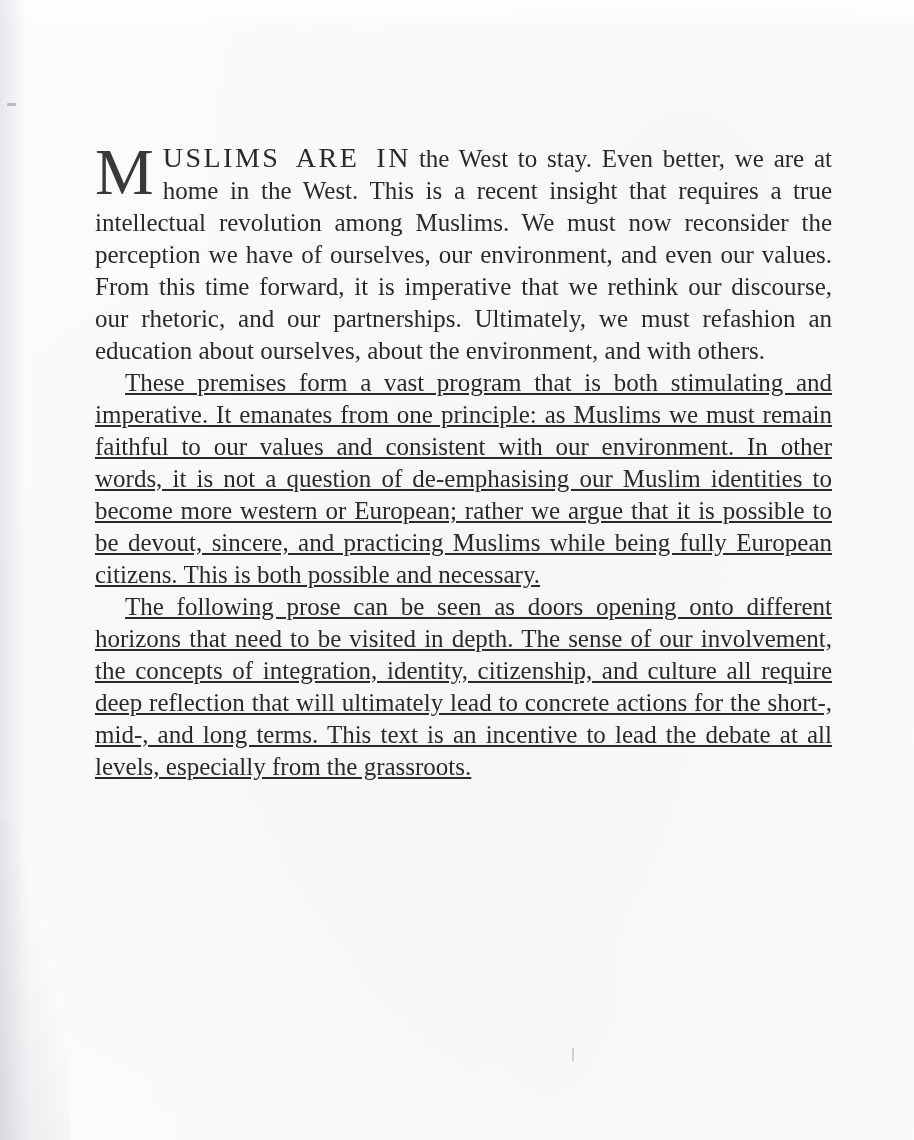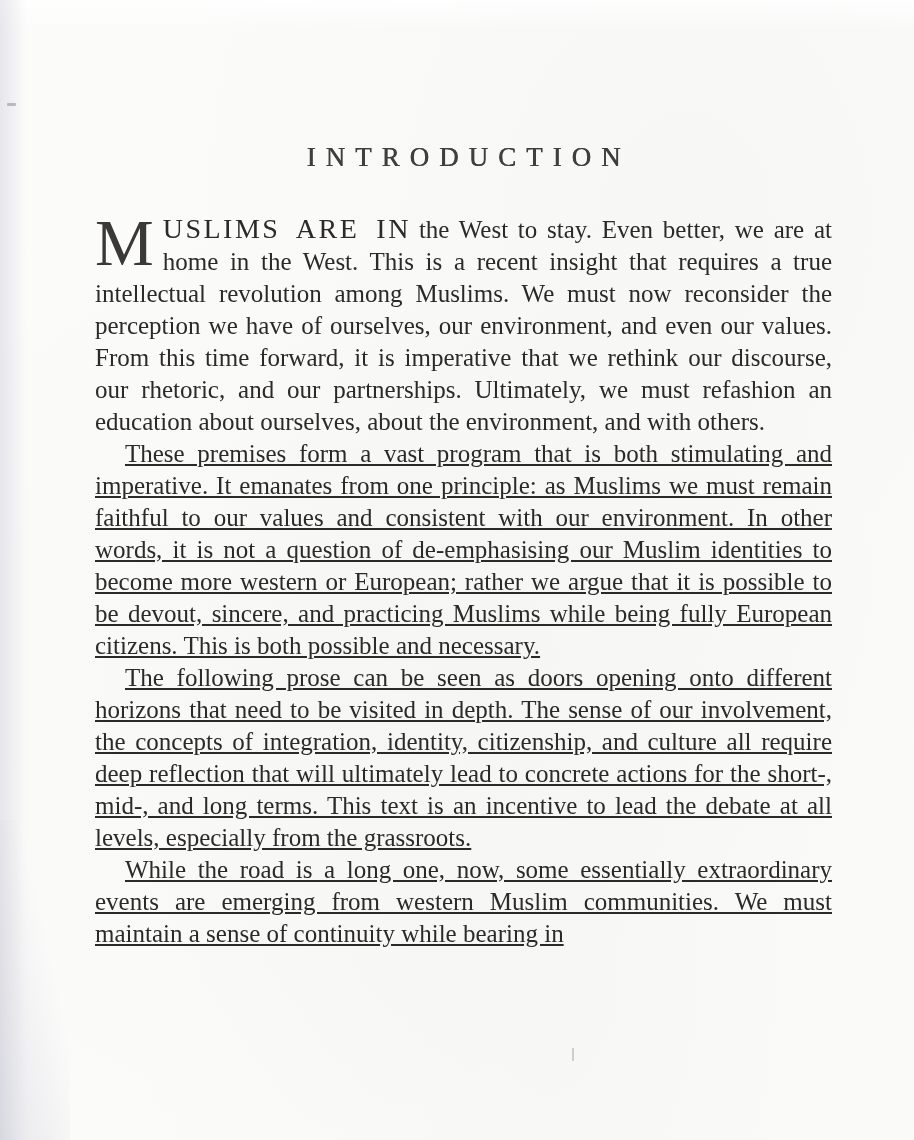"INTRODUCTION" h1.chapter-title { html: <h1>INTRODUCTION</h1> -> none }
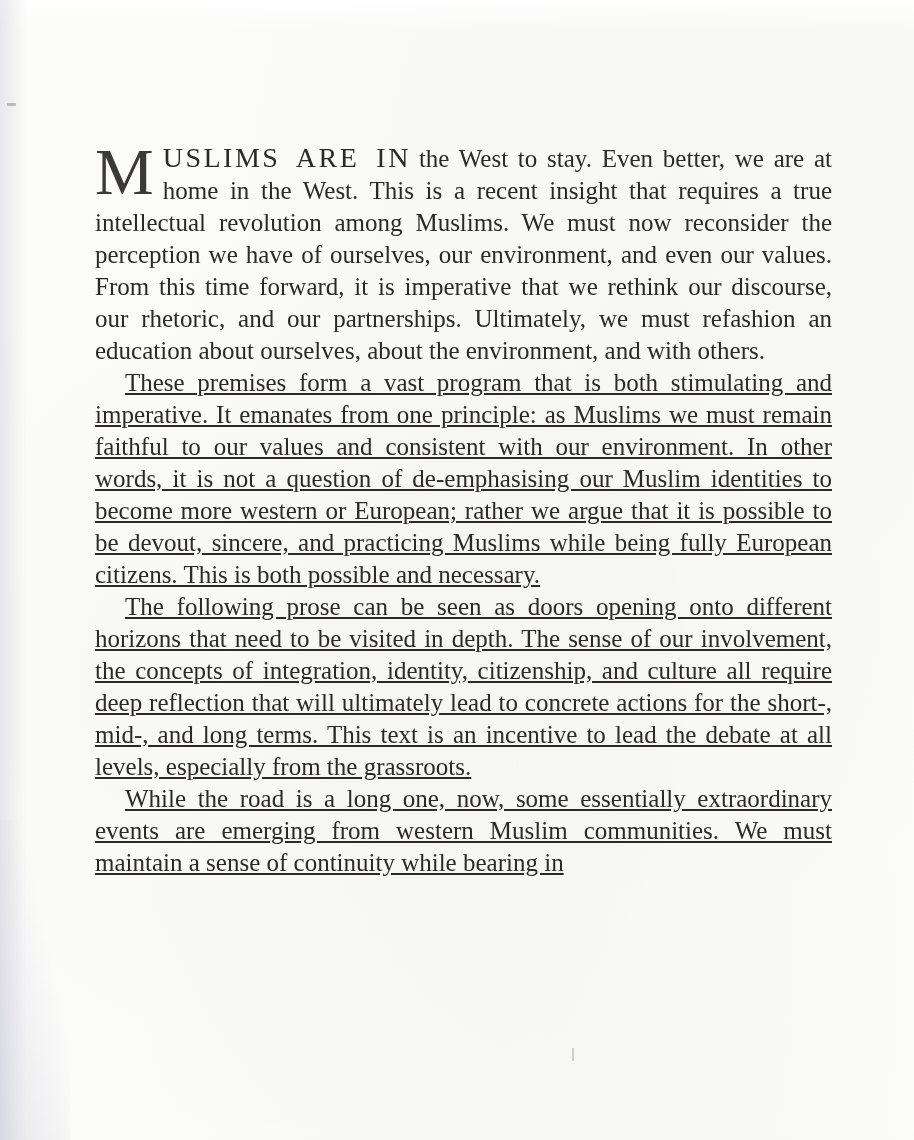"While the road is a" p.indent { html: <p>While the road is a long one, now, some essentially extraordinary events are emerging from western Muslim communities. We must maintain a sense of continuity while bearing in</p> -> none }
